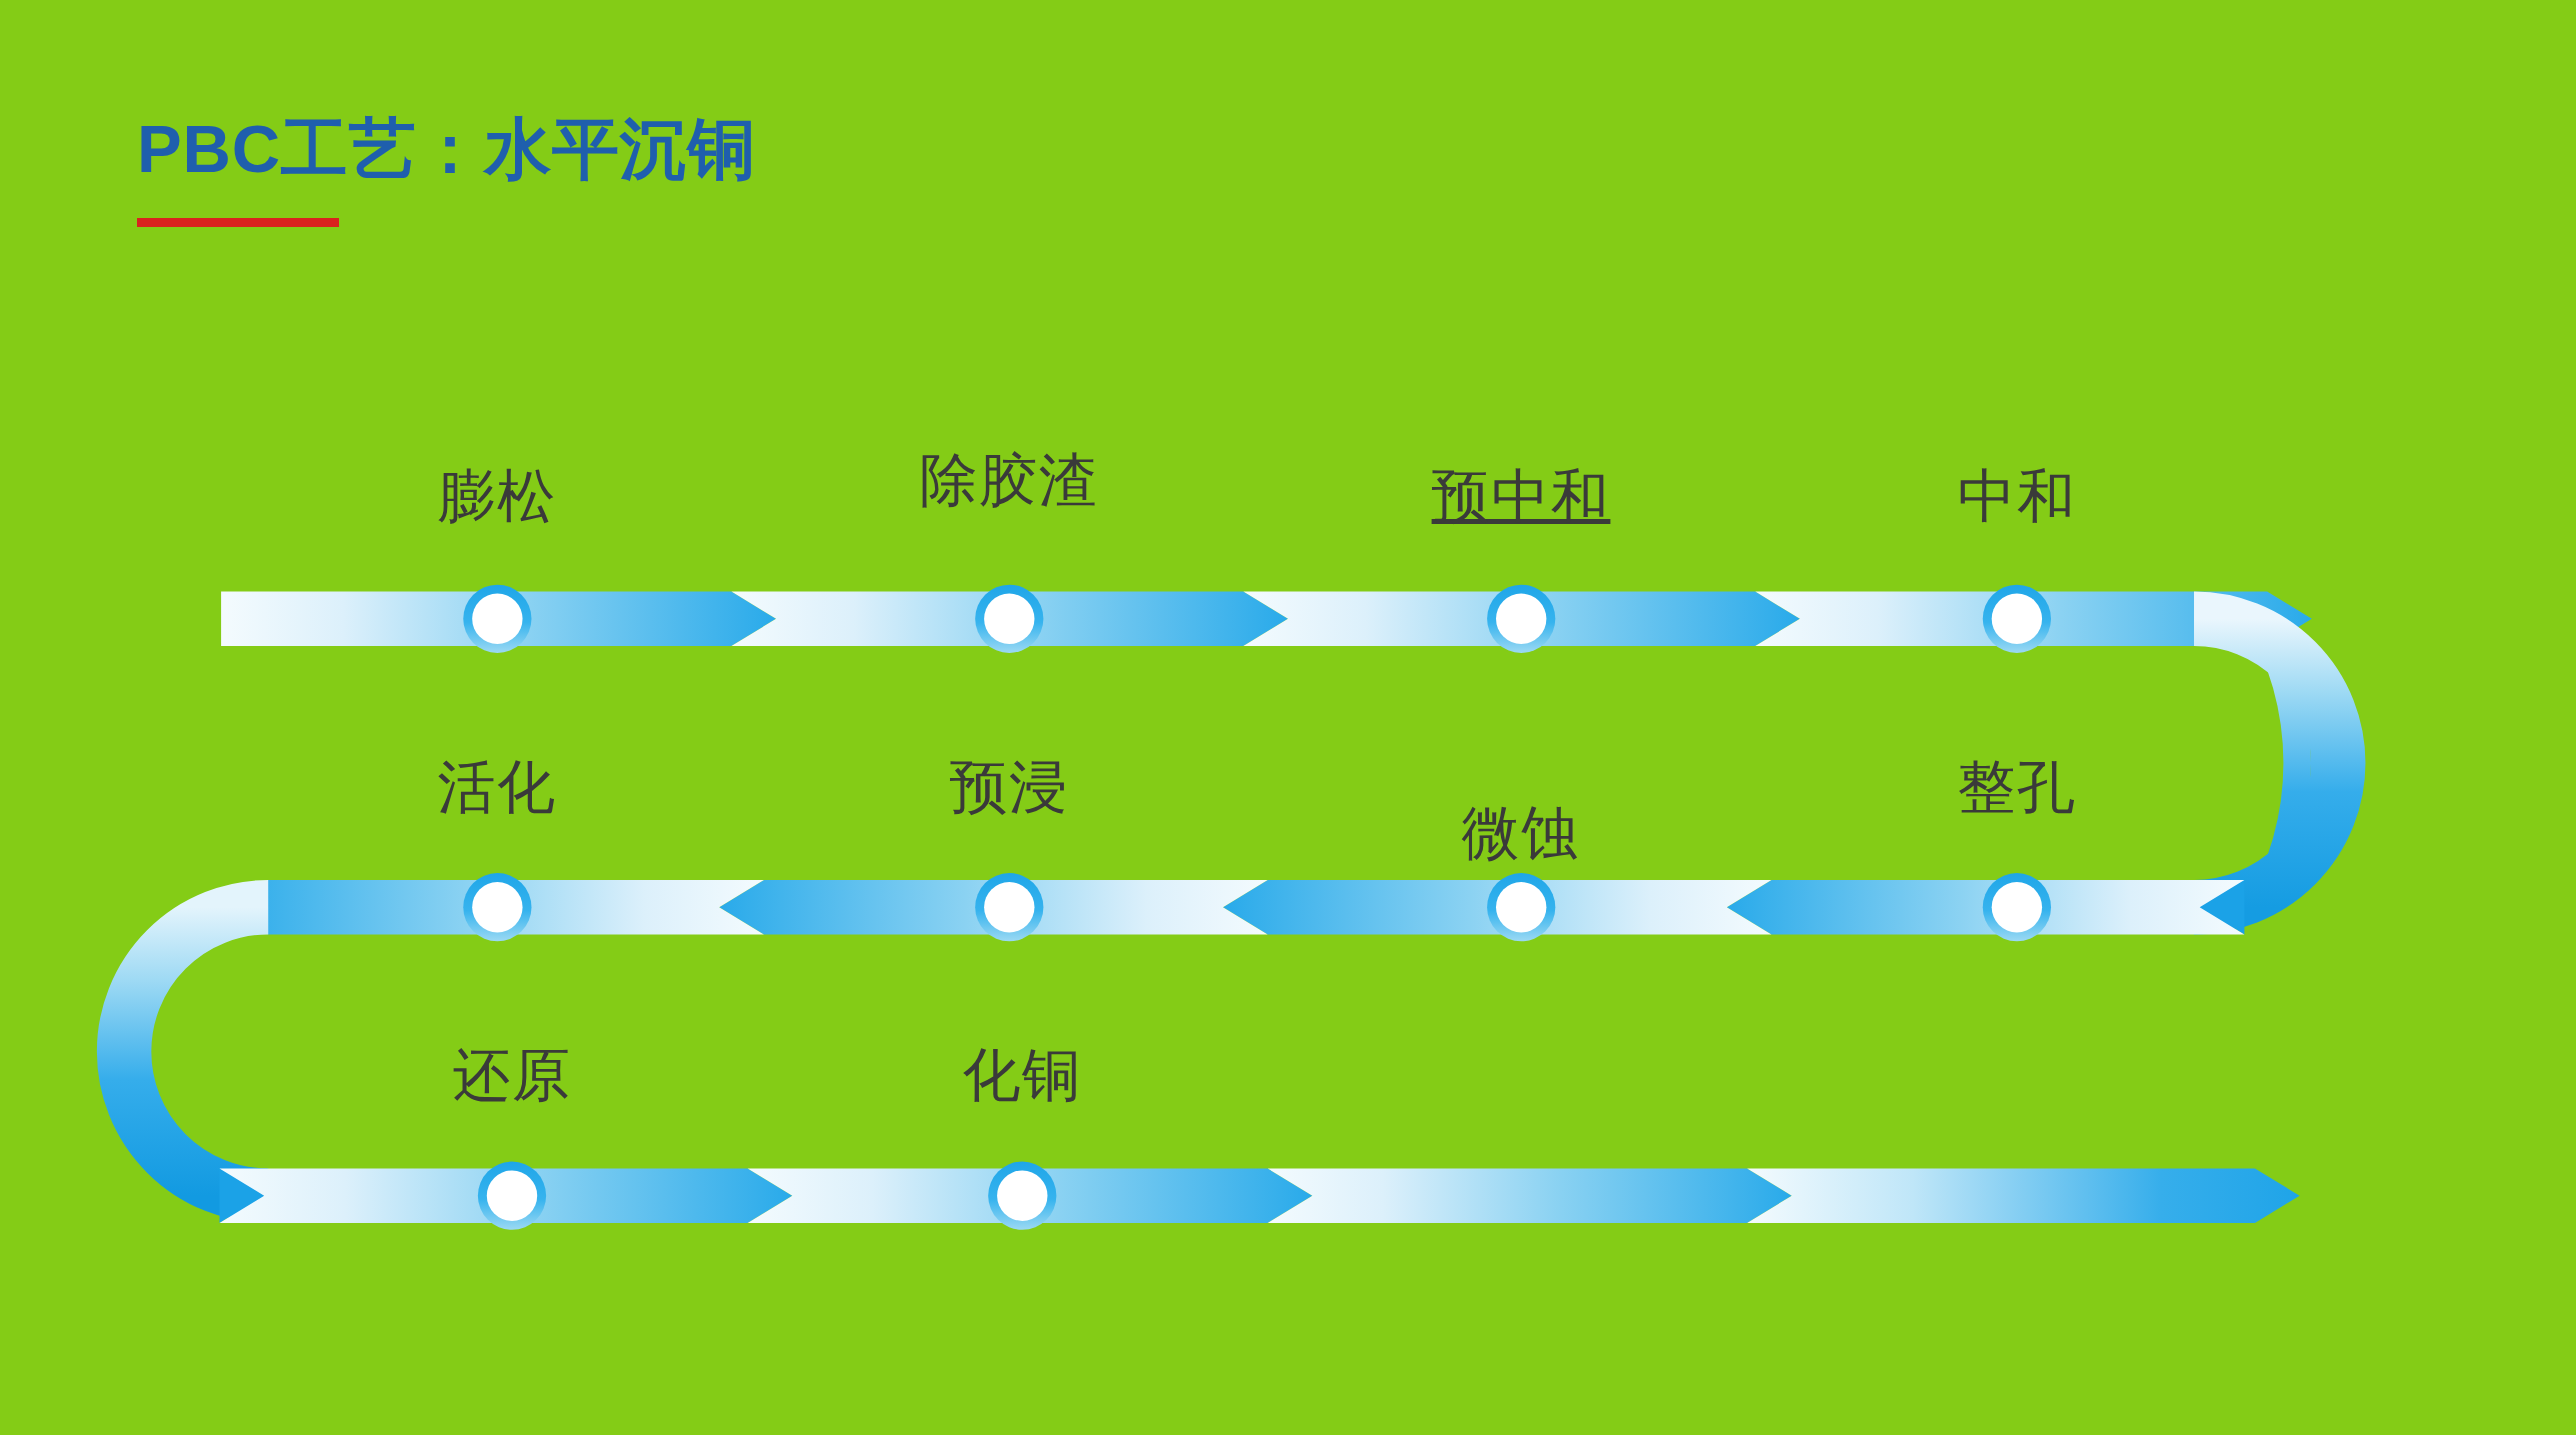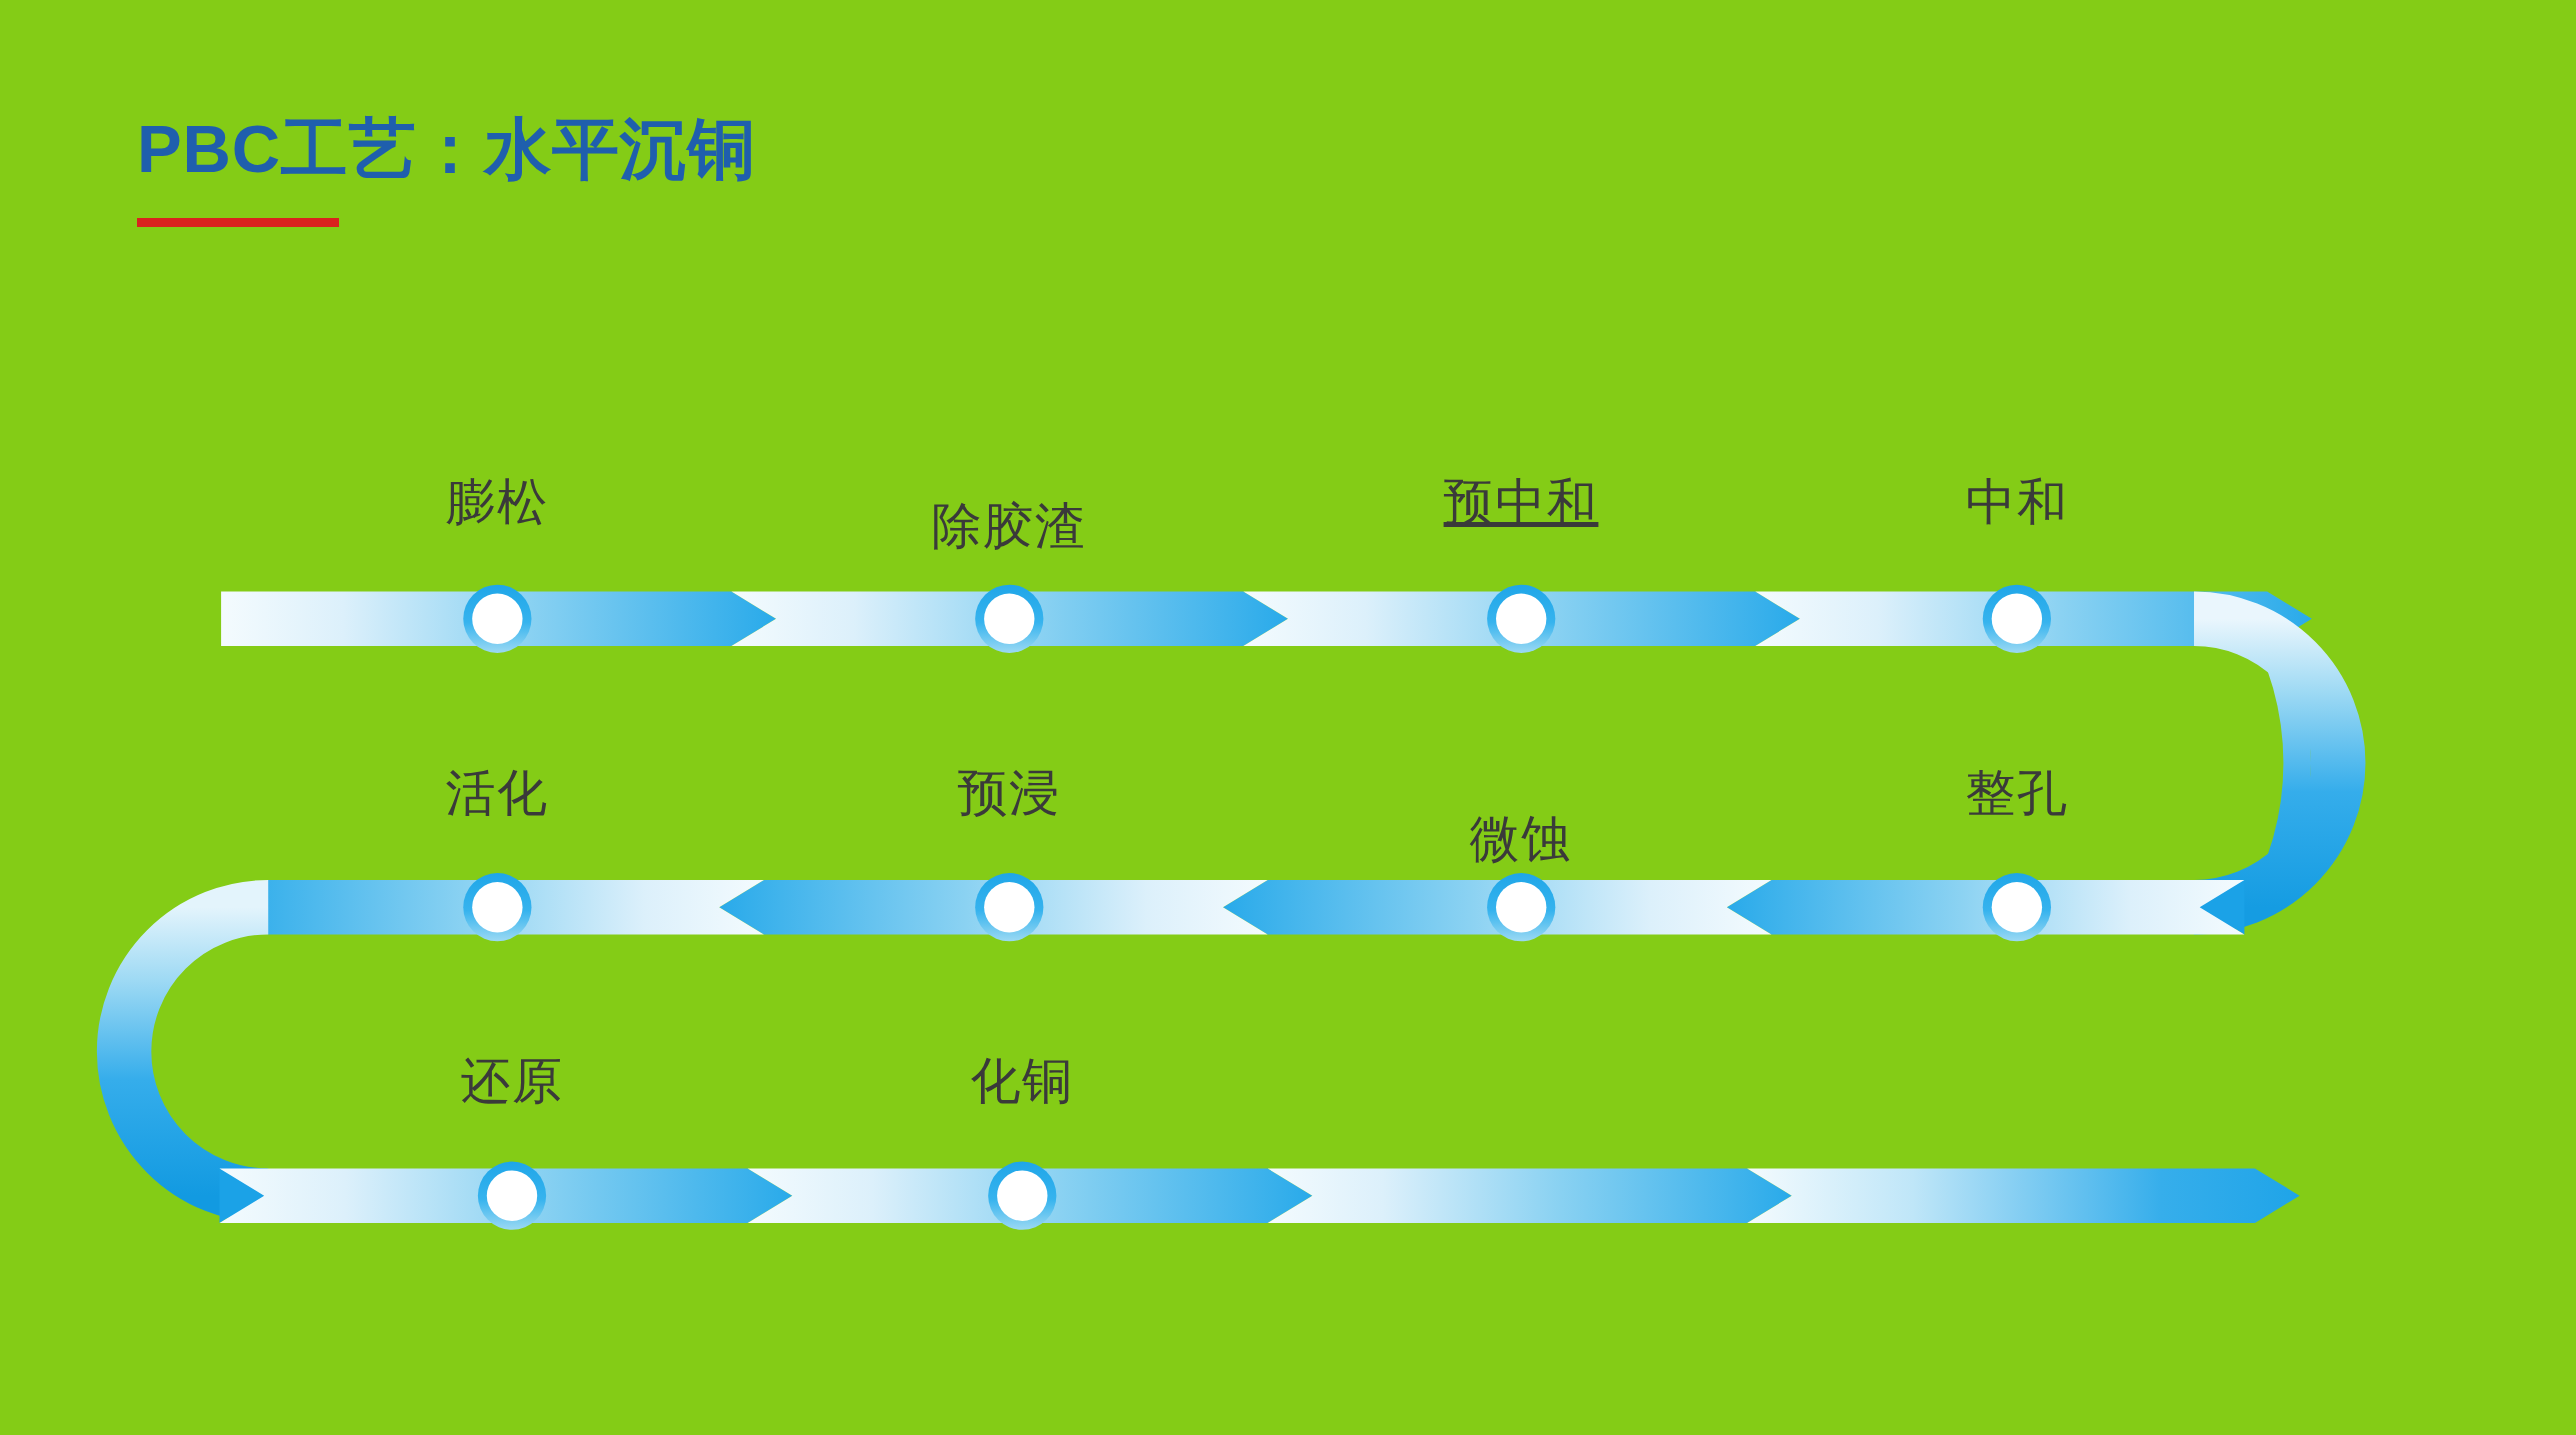"膨松" .step-label { font-size: 50px -> 58px }
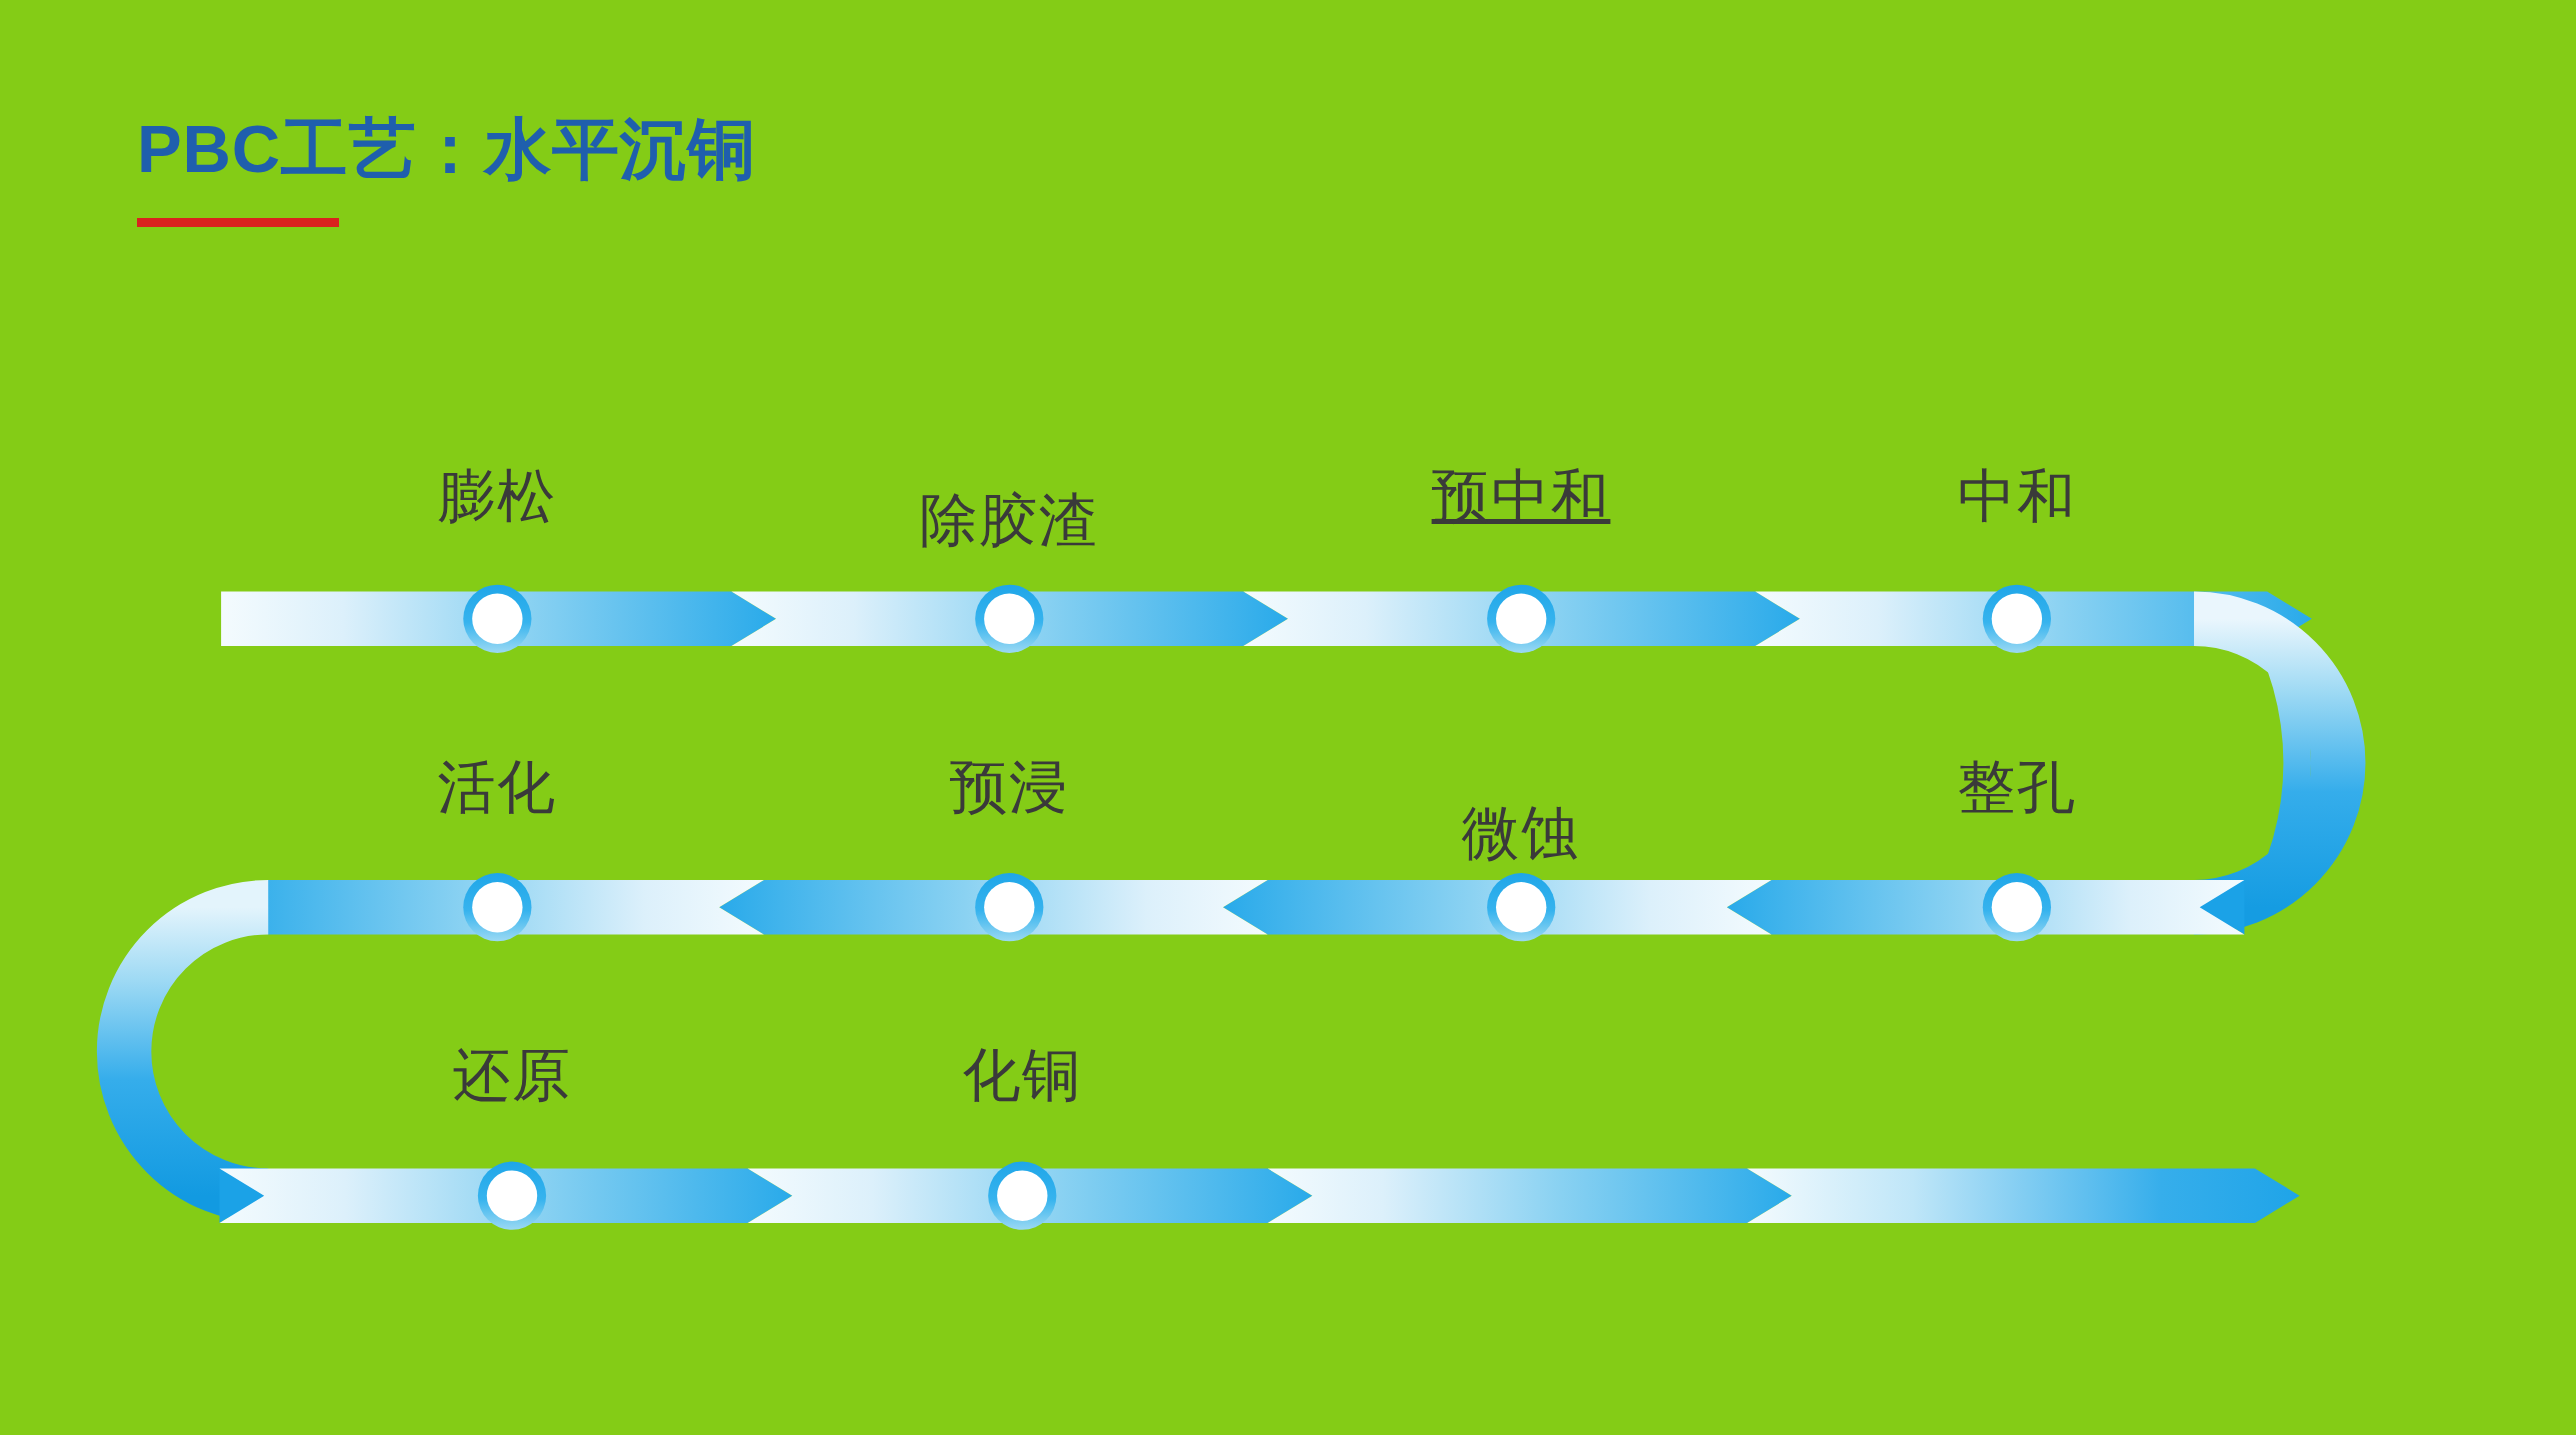"除胶渣" div.step-label { top: 560px -> 520px }
